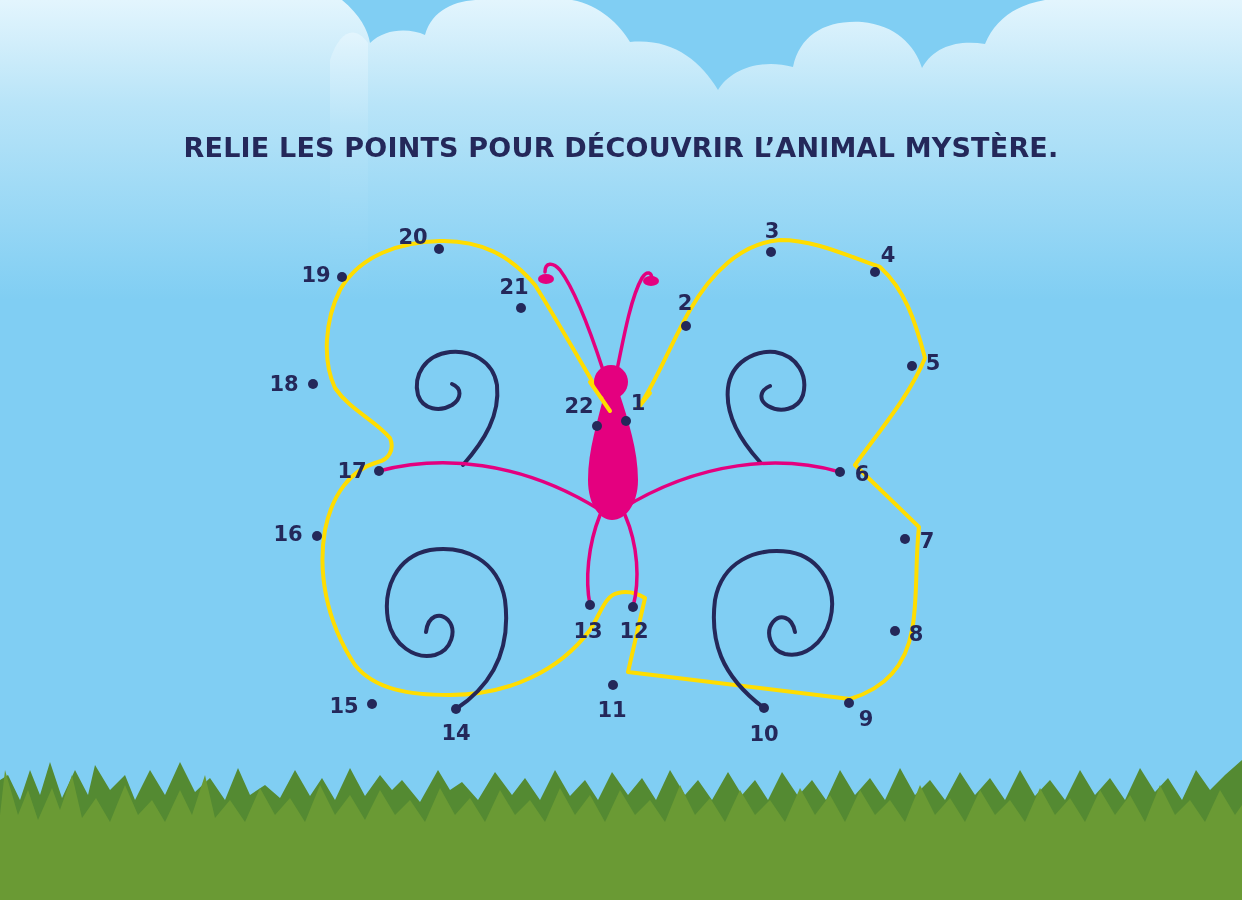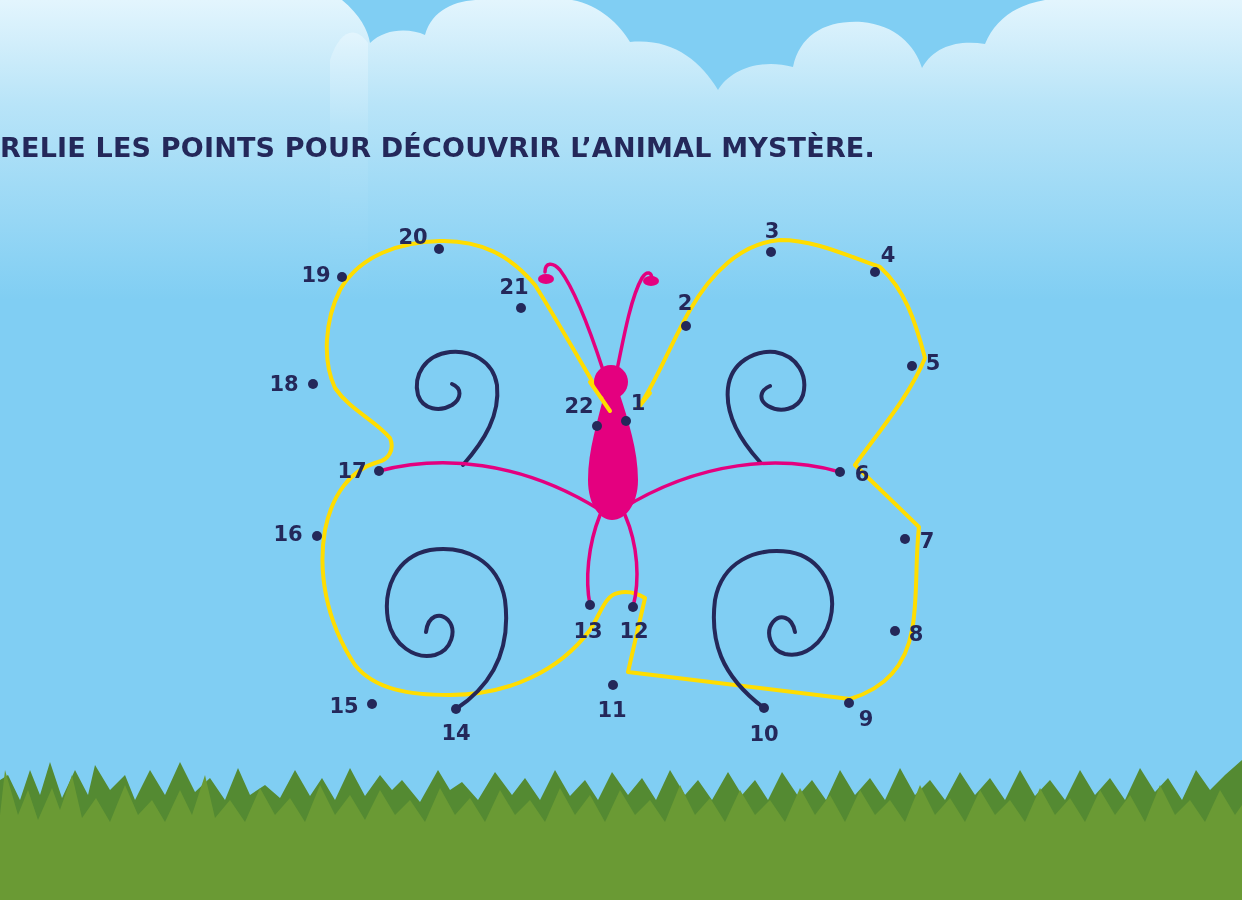"RELIE LES POINTS POUR DÉCOUVRIR" .title { text-align: left -> center }
